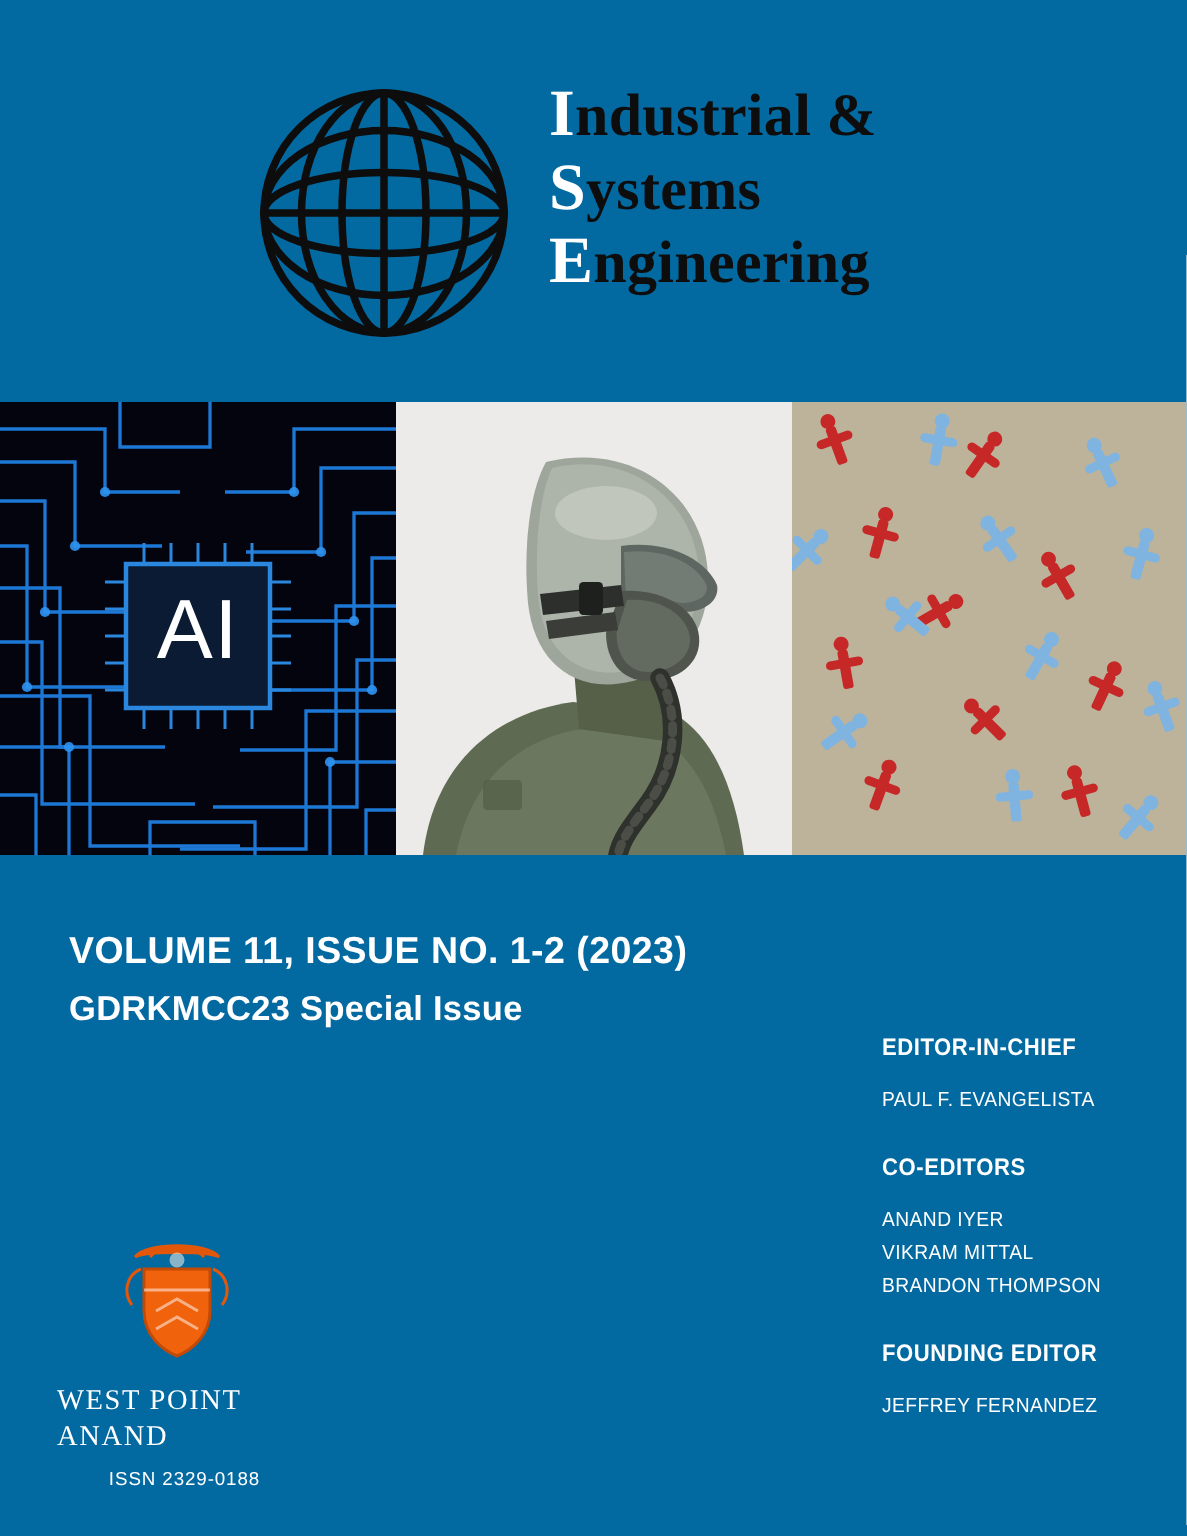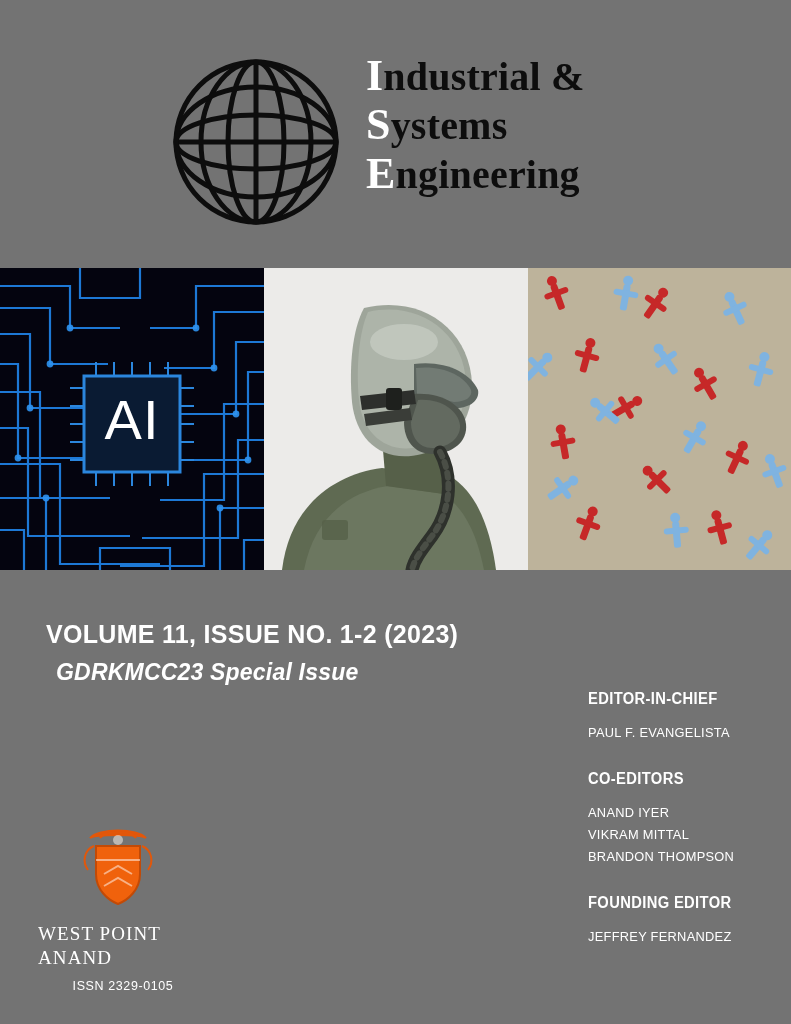"Industrial &" .cover { background: #737373 -> #0369a1 }
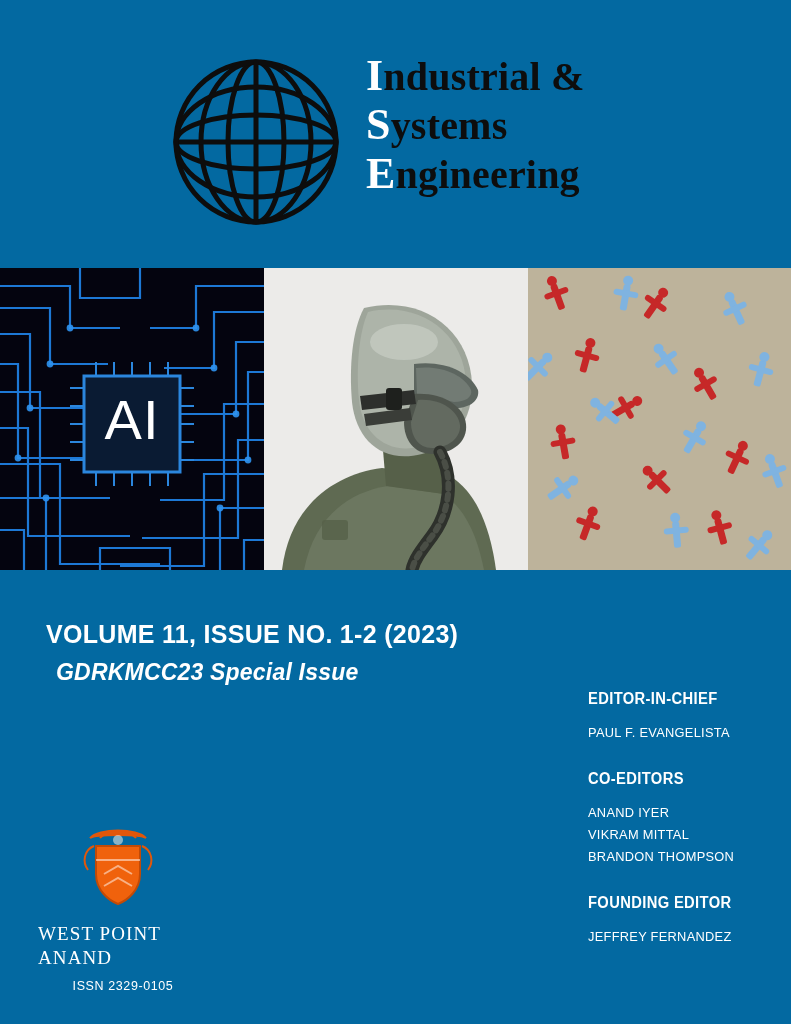"GDRKMCC23 Special Issue" .special { font-style: italic -> none; left: 56px -> 46px }
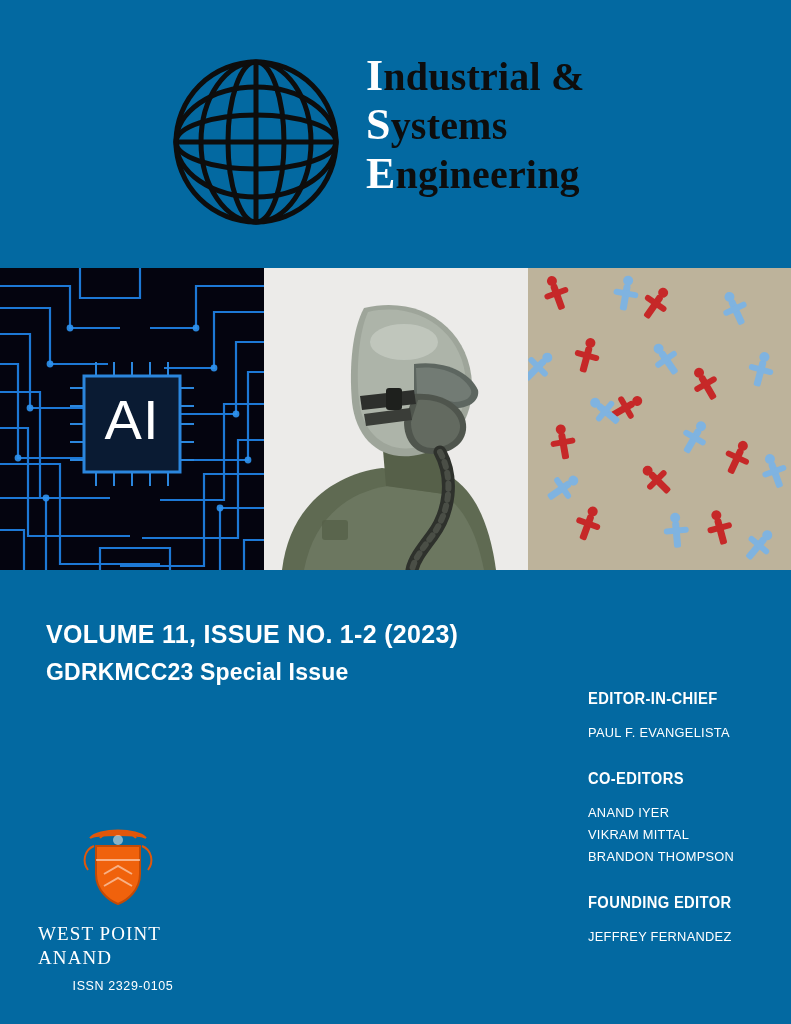"ISSN 2329-0105" div.issn { text: 2329-0105 -> 2329-0188 }
